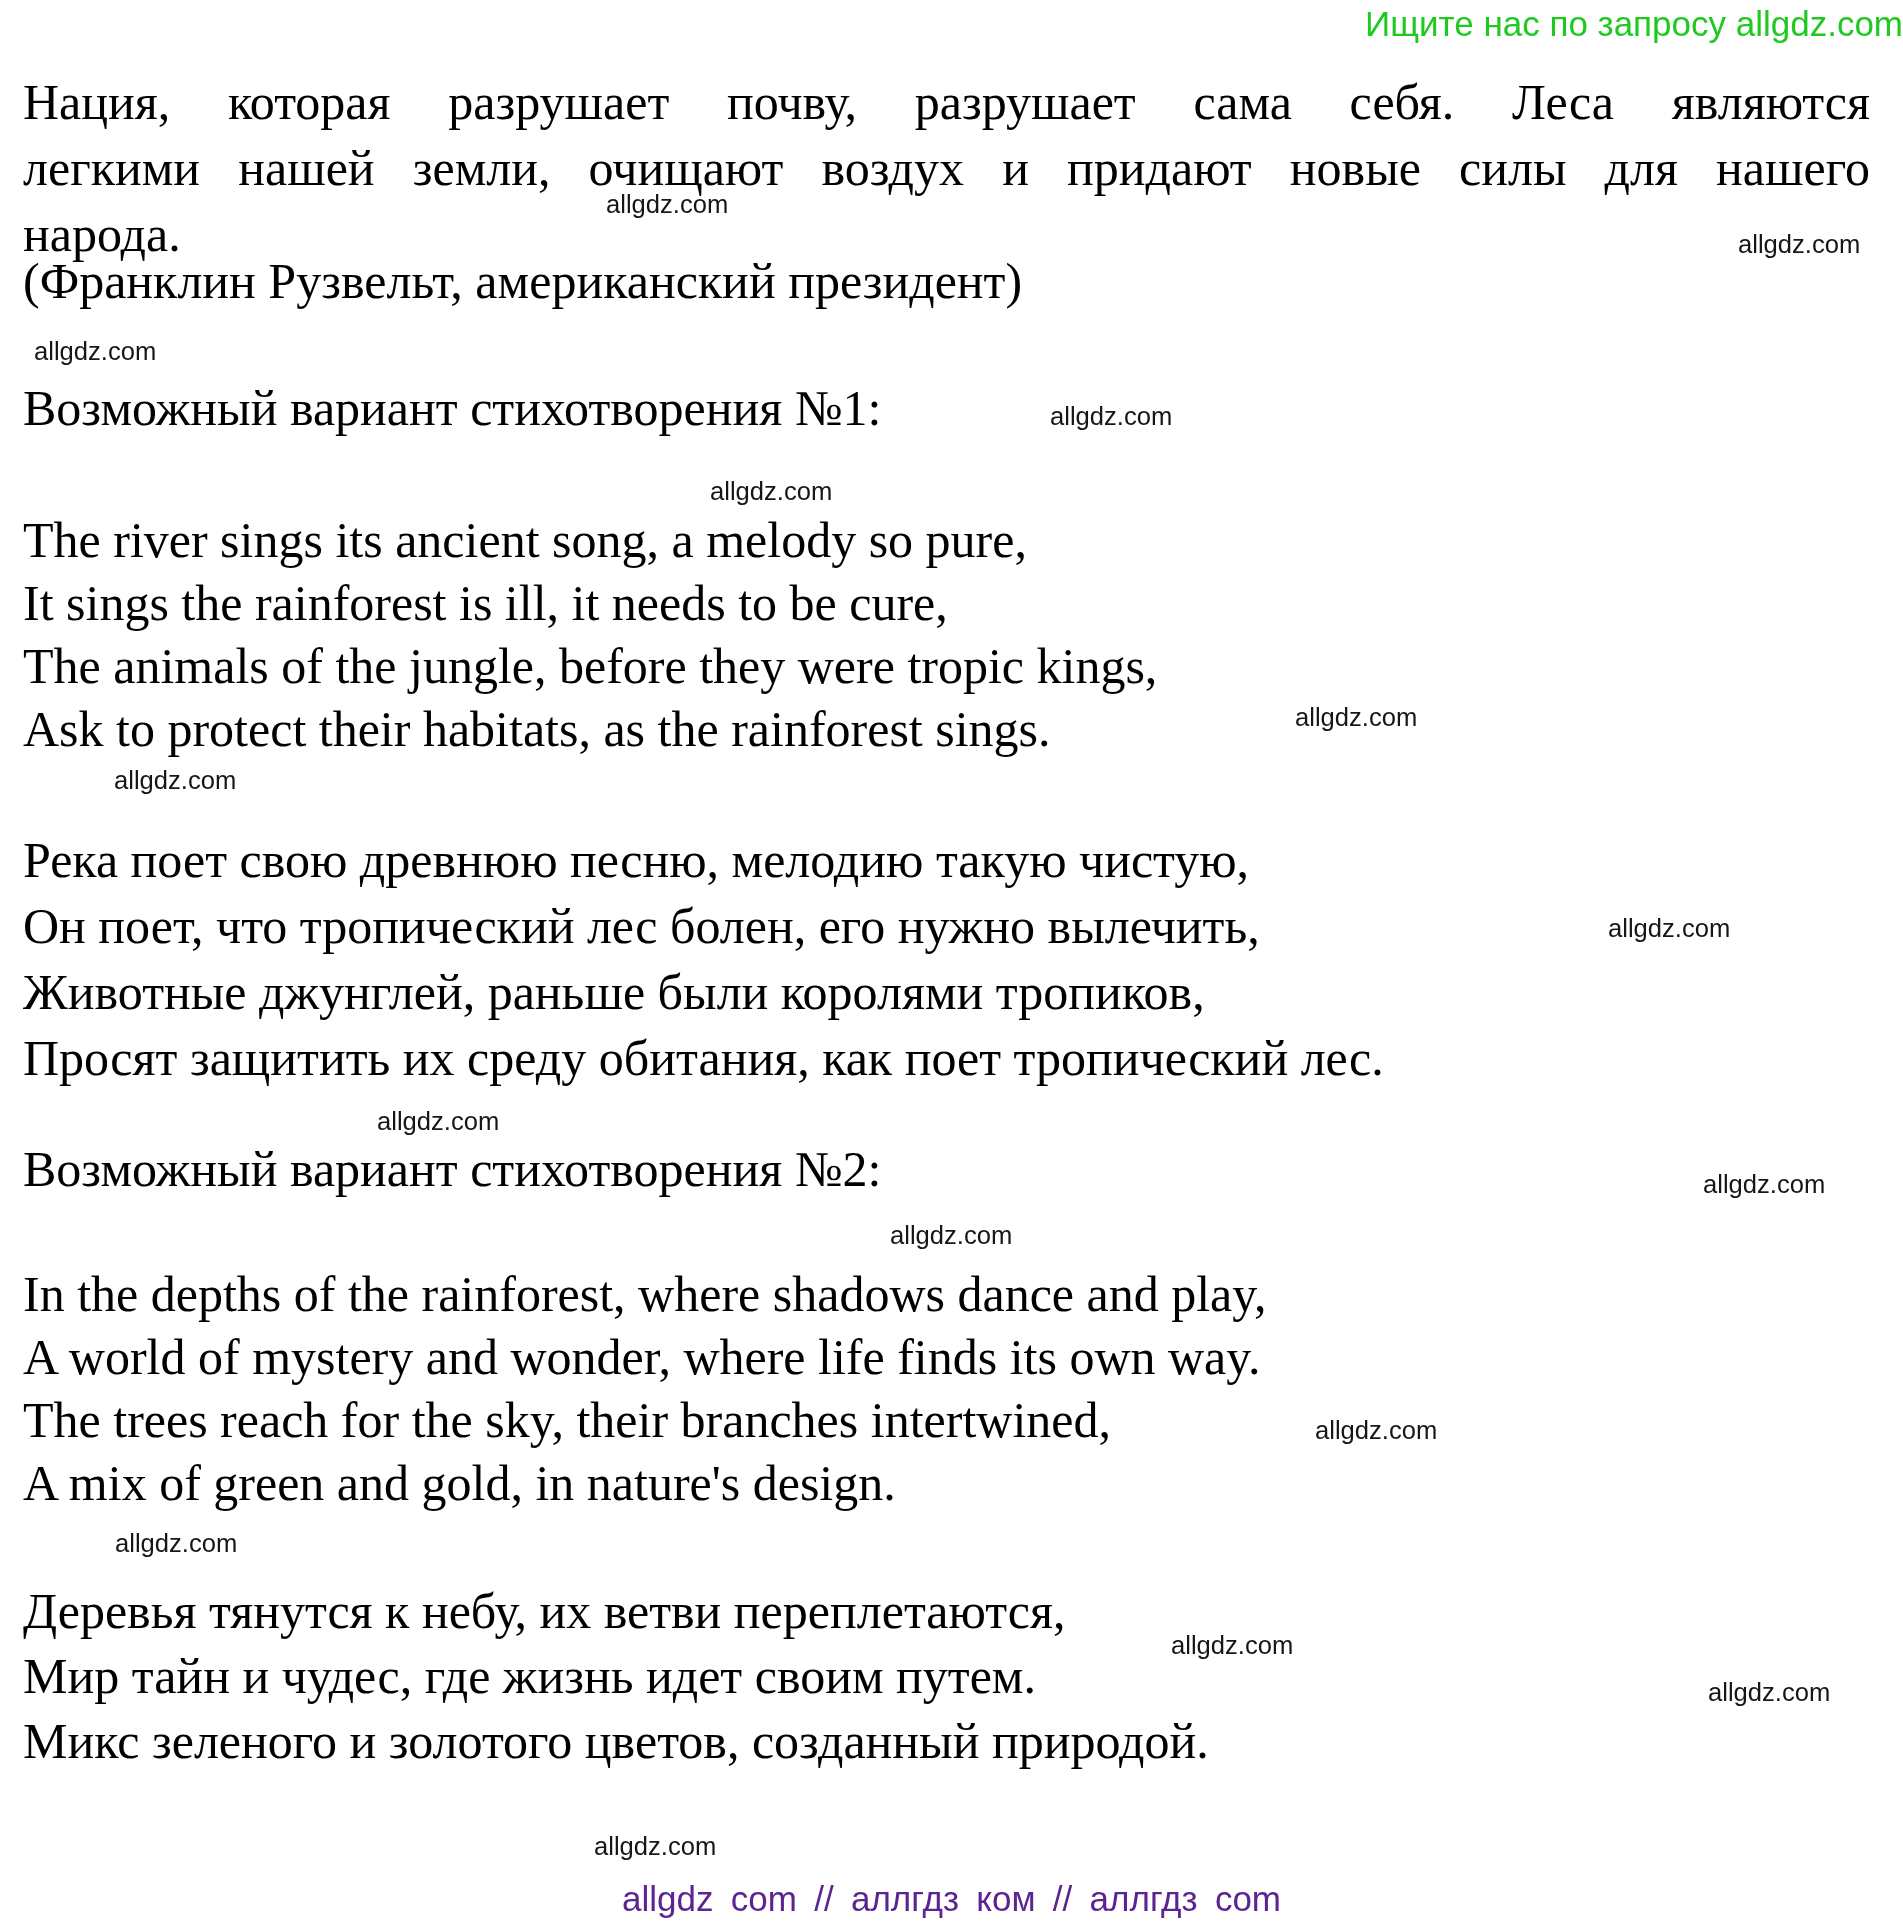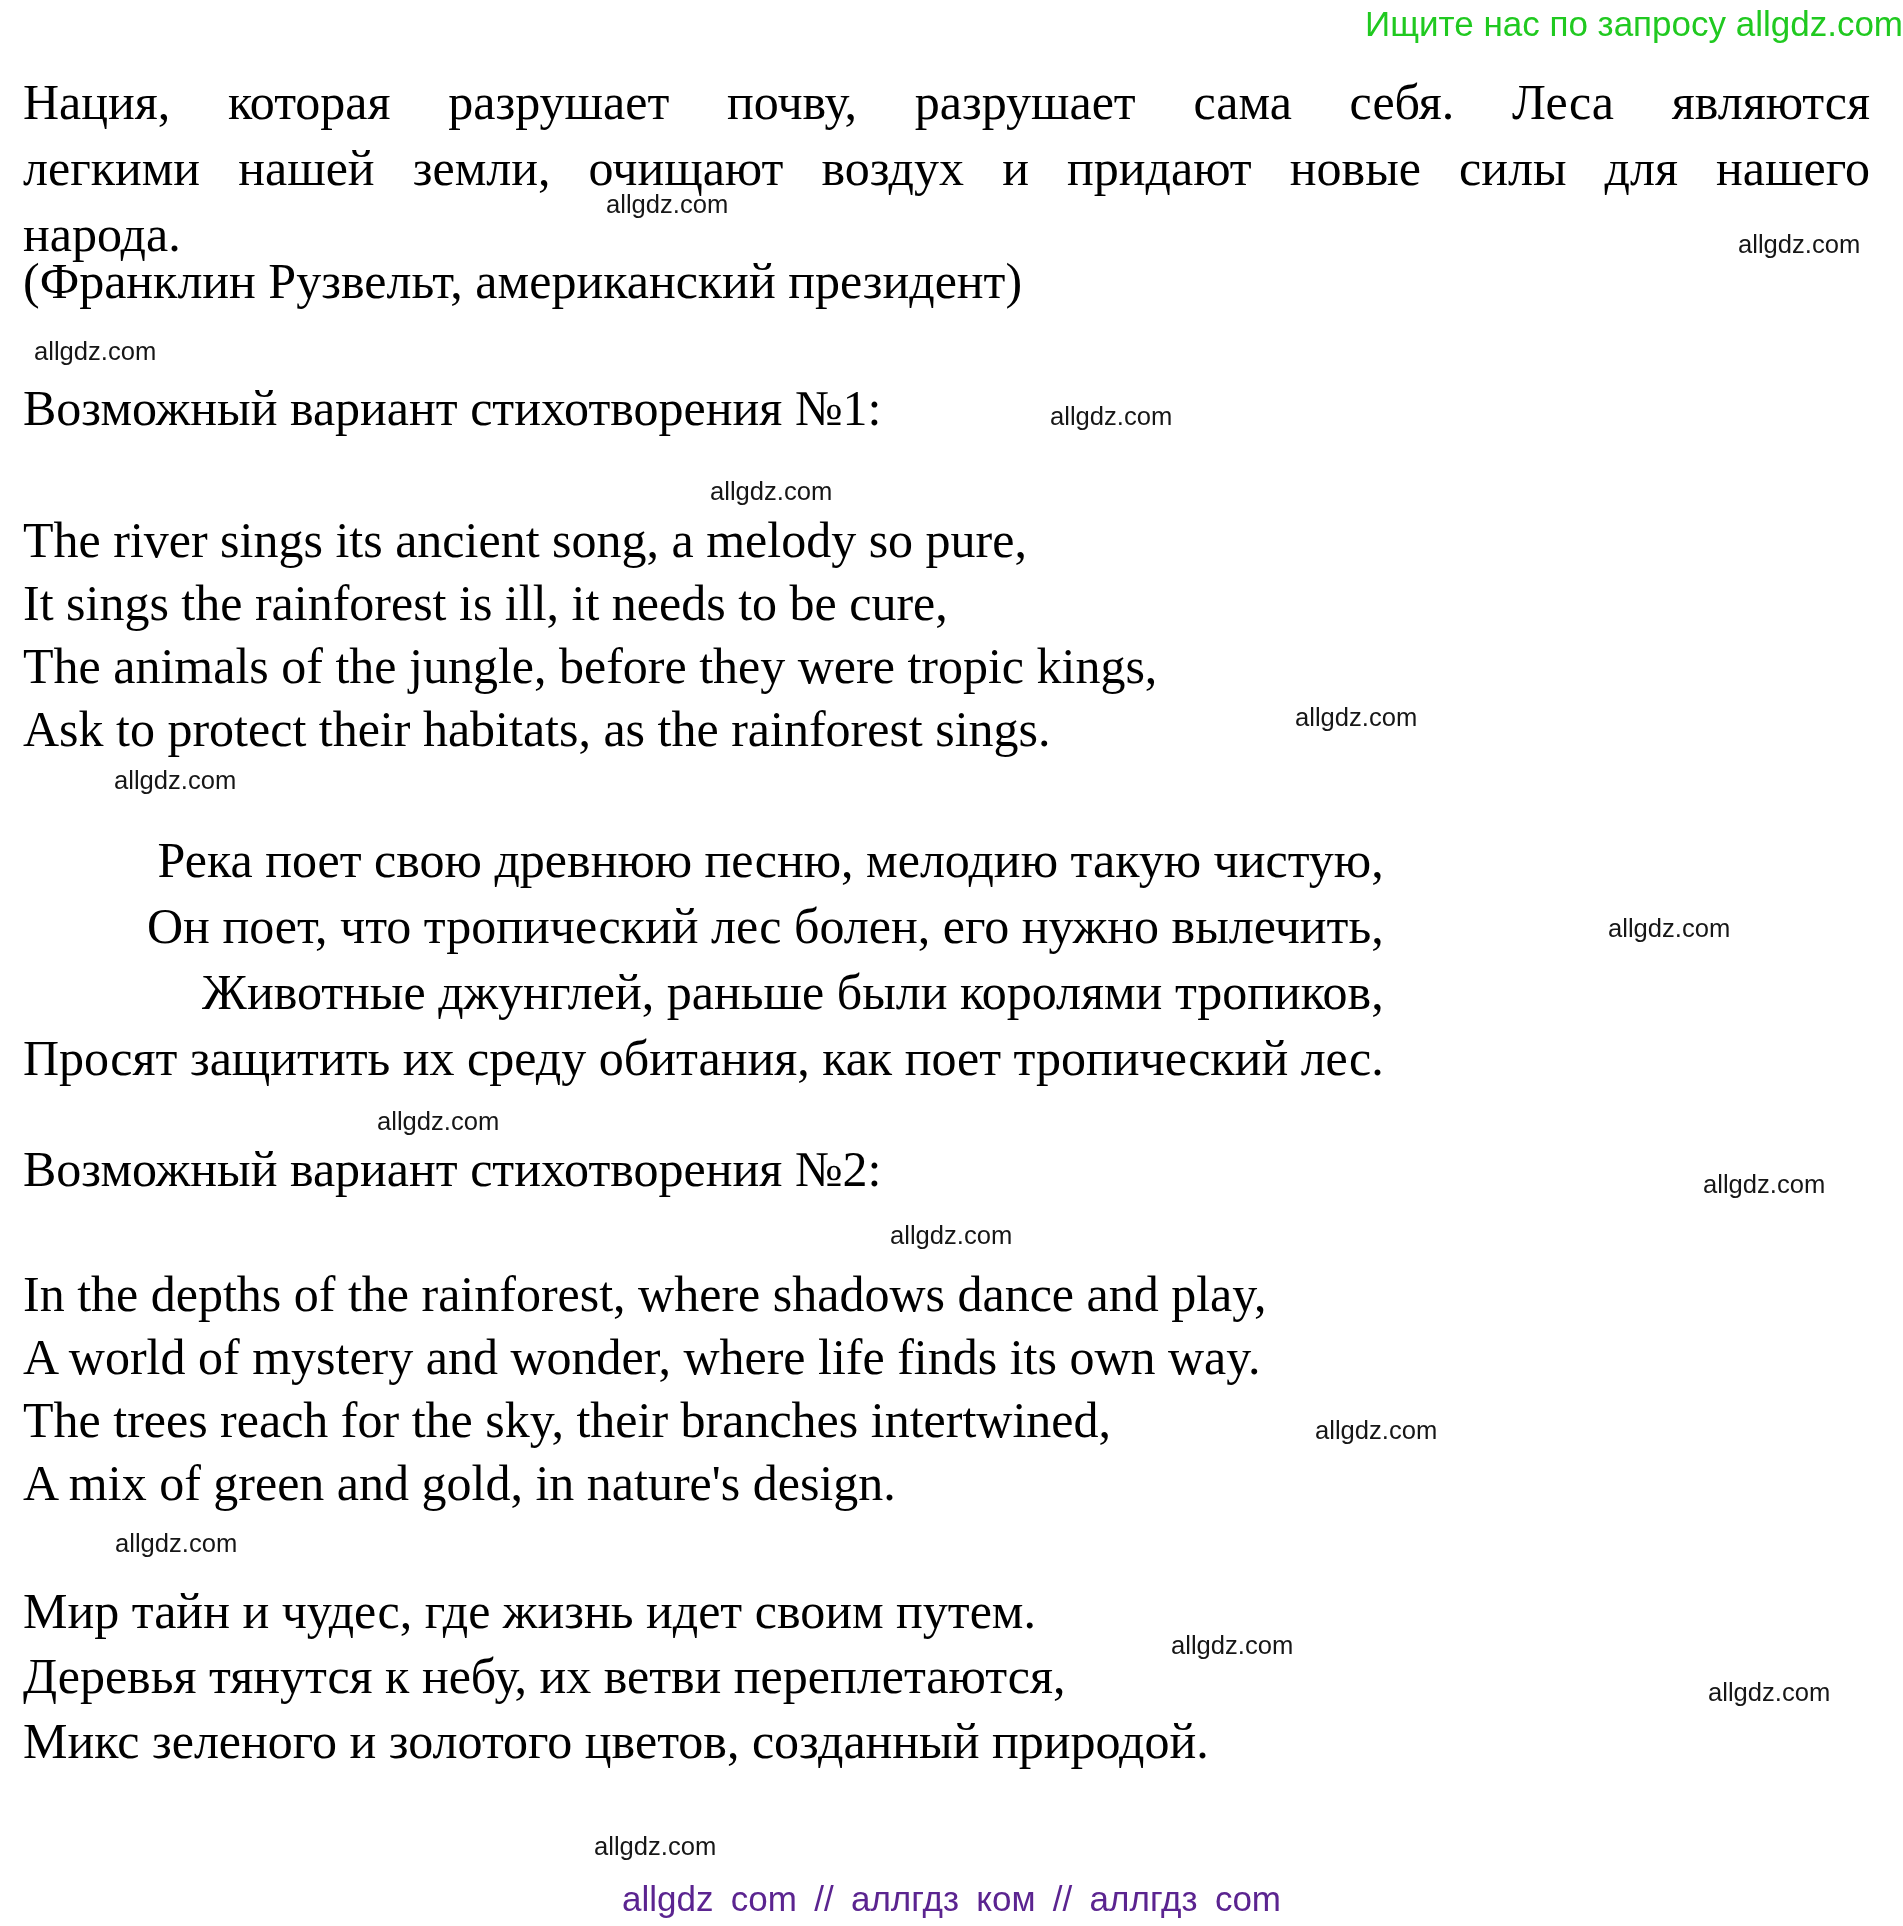"Река поет свою древнюю песню," .poem1-ru { text-align: right -> none }
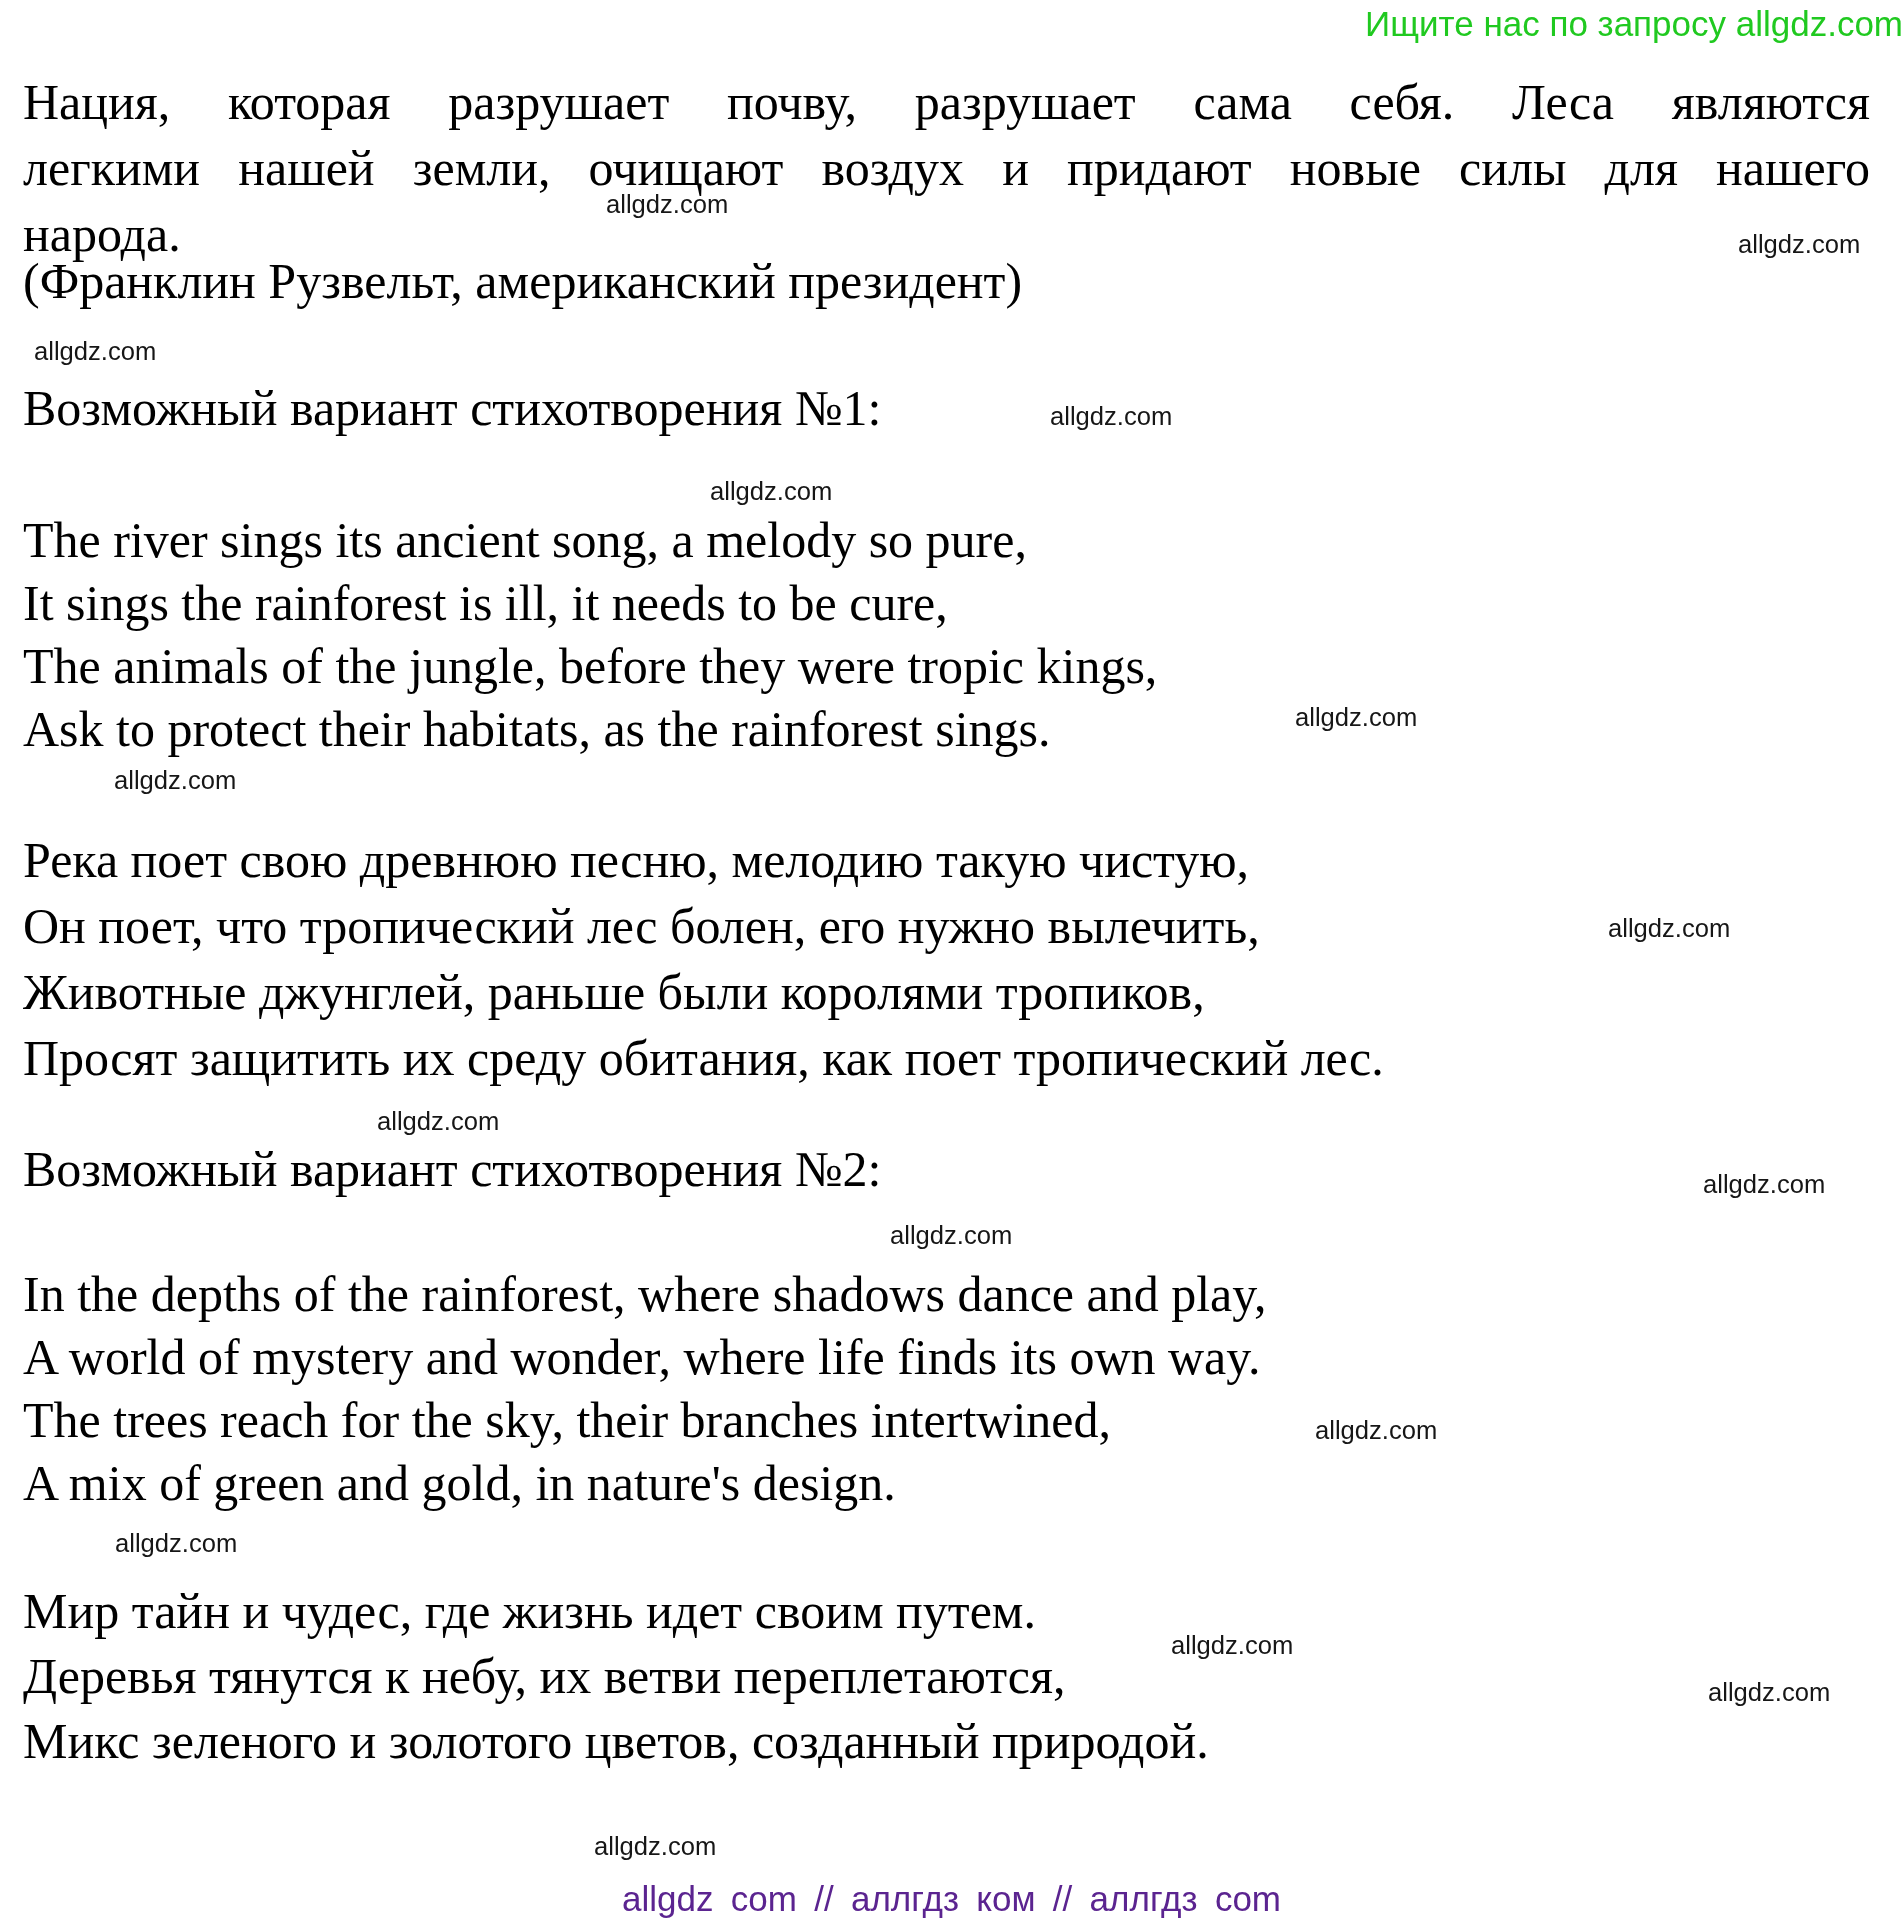"Мир тайн и чудес, где" div.poem-line { order: before "Деревья тянутся к небу, их" -> after "Деревья тянутся к небу, их" }
